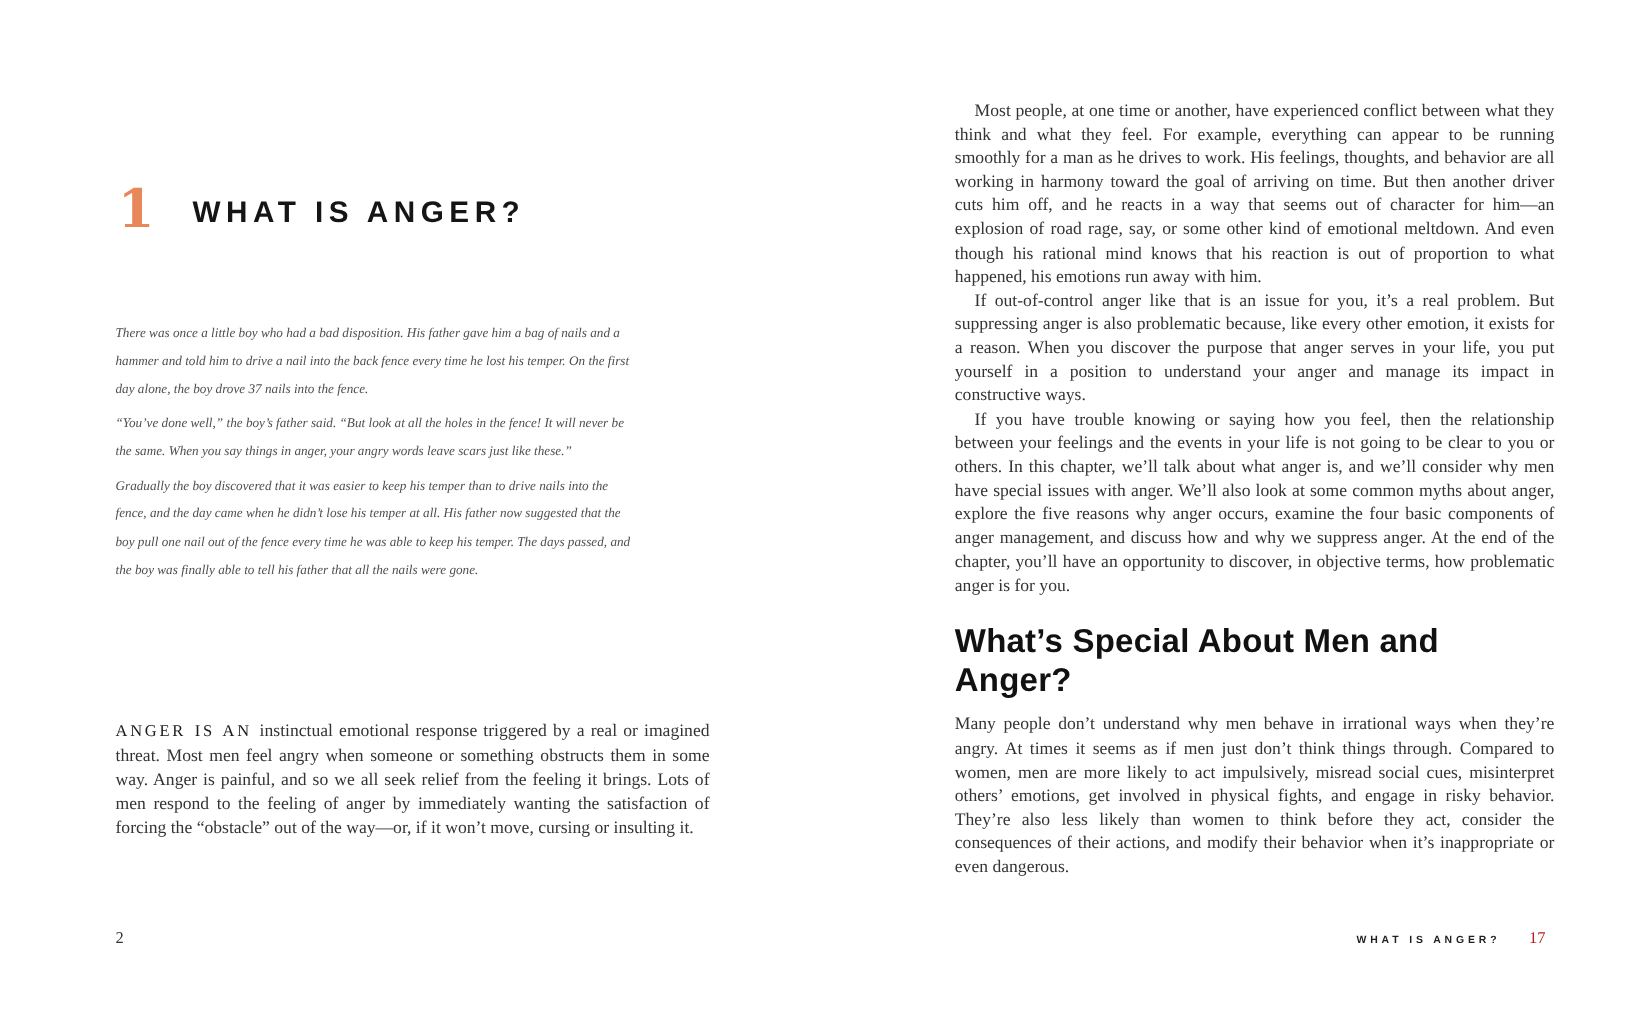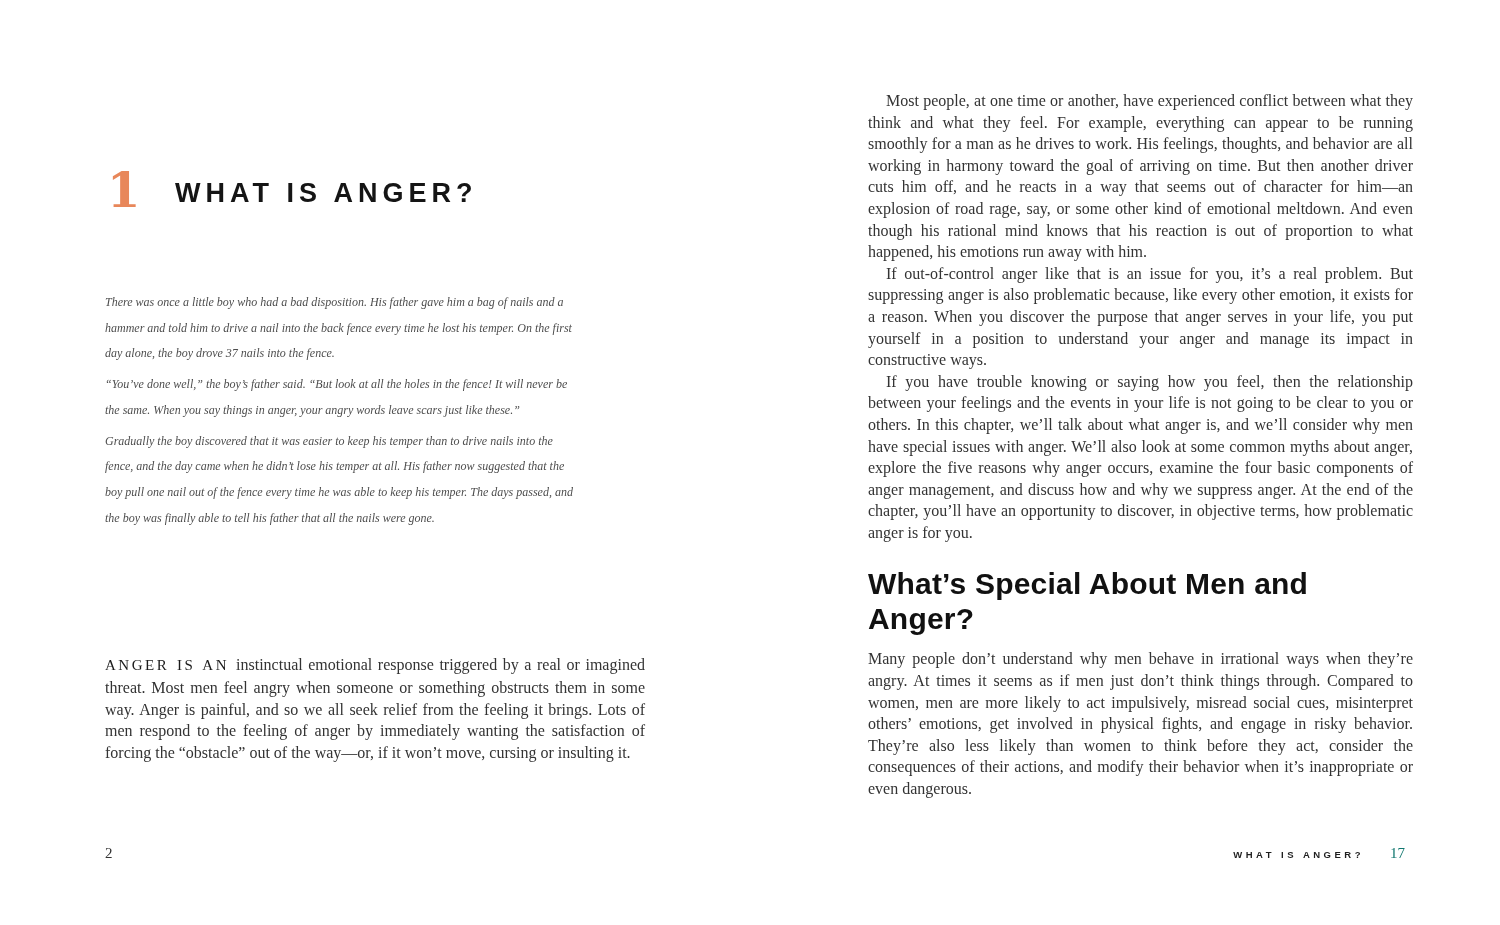"17" .folio-right { color: #0f766e -> #b91c1c }
